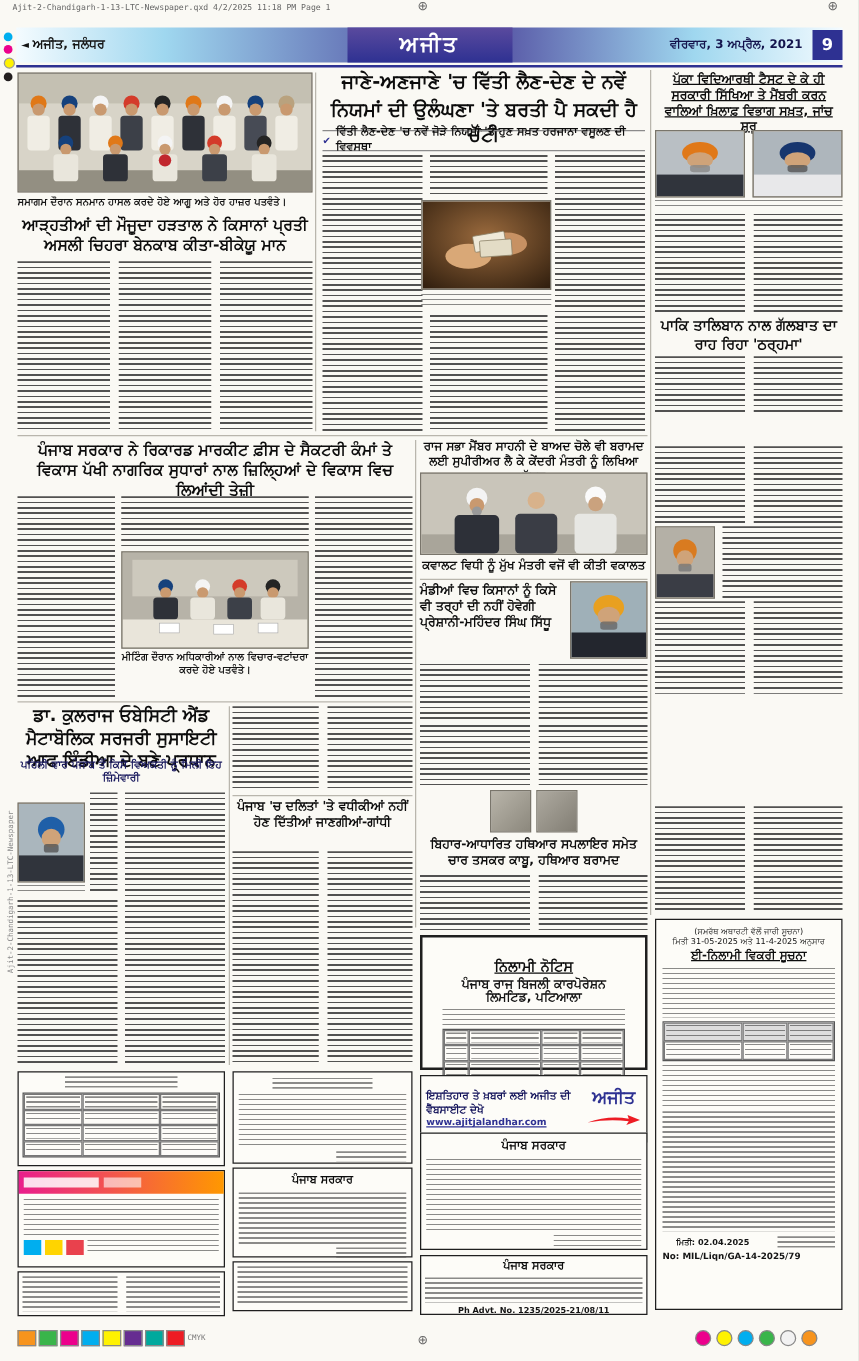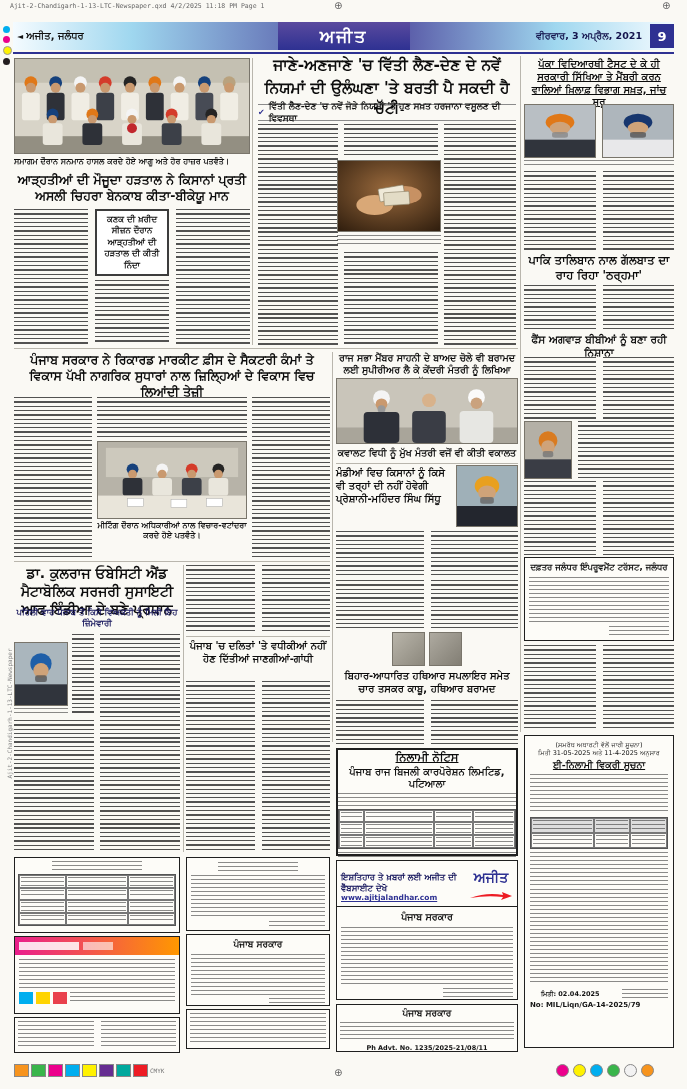"ਕਣਕ ਦੀ ਖ਼ਰੀਦ ਸੀਜ਼ਨ ਦੌਰਾਨ" div.quote { html: <div>ਕਣਕ ਦੀ ਖ਼ਰੀਦ ਸੀਜ਼ਨ ਦੌਰਾਨ ਆੜ੍ਹਤੀਆਂ ਦੀ ਹੜਤਾਲ ਦੀ ਕੀਤੀ ਨਿੰਦਾ</div> -> none }
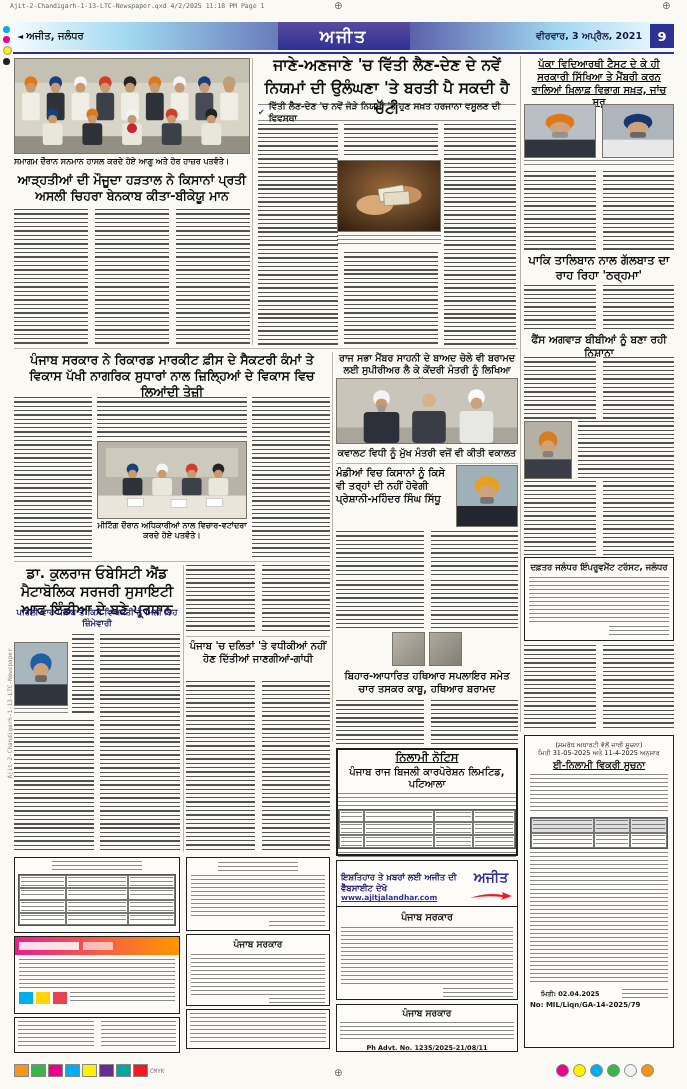"ਫੈਂਸ ਅਗਵਾੜ ਬੀਬੀਆਂ ਨੂੰ ਬਣਾ" div.abs { html: <div>ਫੈਂਸ ਅਗਵਾੜ ਬੀਬੀਆਂ ਨੂੰ ਬਣਾ ਰਹੀ ਨਿਸ਼ਾਨਾ</div> -> none }
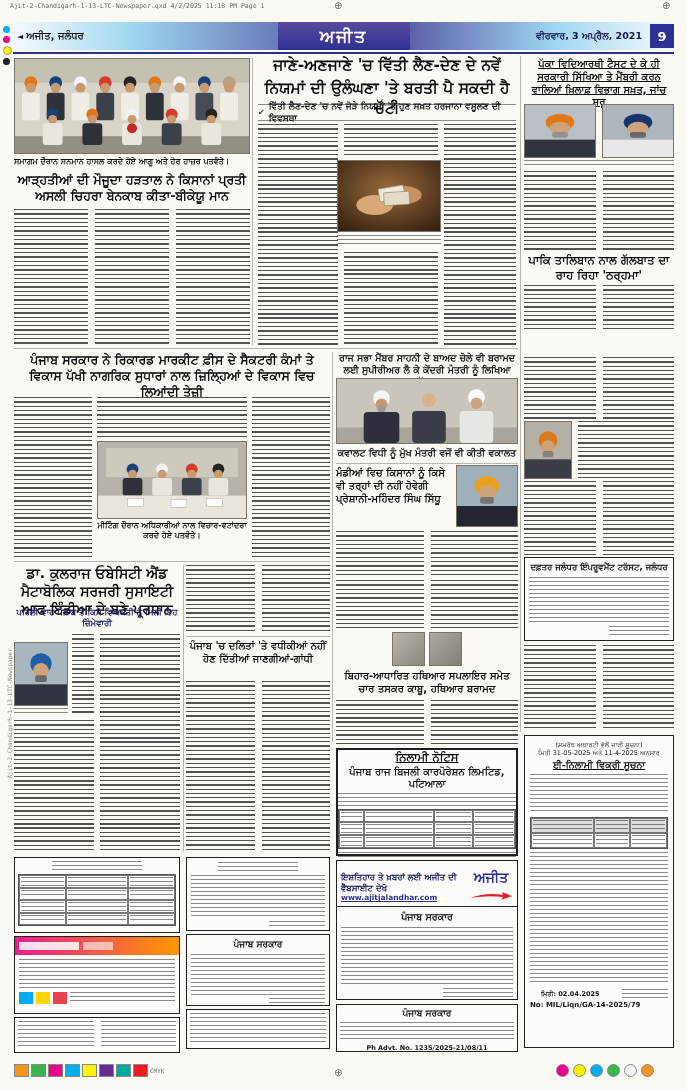"ਦਫ਼ਤਰ ਜਲੰਧਰ ਇੰਪਰੂਵਮੈਂਟ ਟਰੱਸਟ, ਜਲੰਧਰ" div.abs { html: <div> <div>ਦਫ਼ਤਰ ਜਲੰਧਰ ਇੰਪਰੂਵਮੈਂਟ ਟਰੱਸਟ, ਜਲੰਧਰ</div> <div></div> <div></div> </div> -> none }
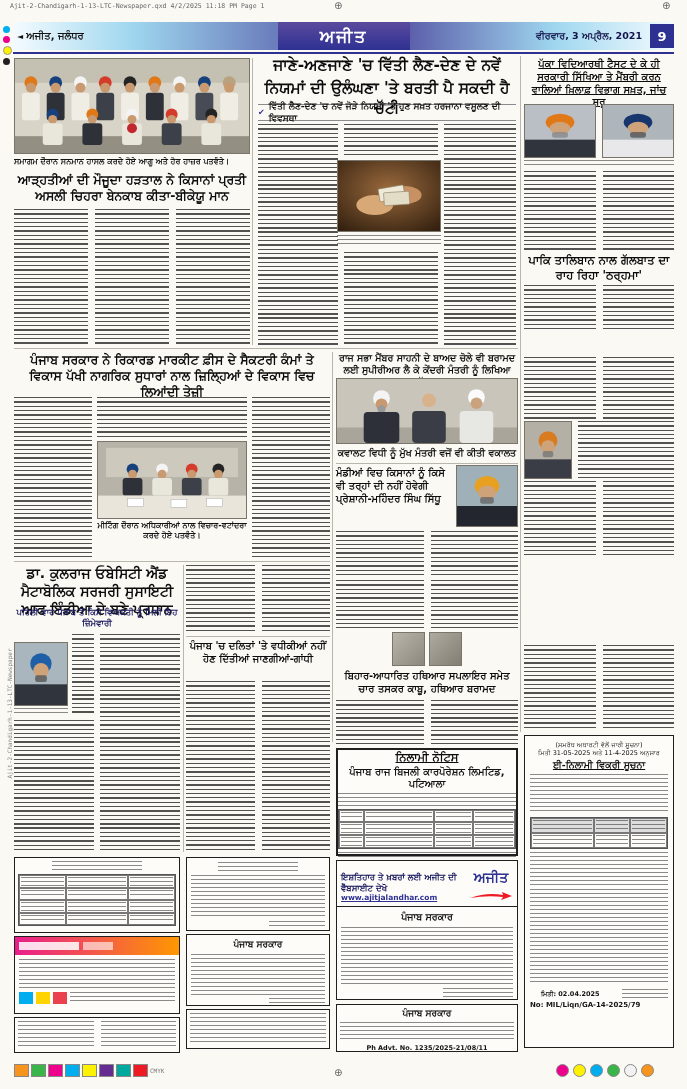"ਨਿਲਾਮੀ ਨੋਟਿਸ" div.abs { padding: 0 -> 16px }
